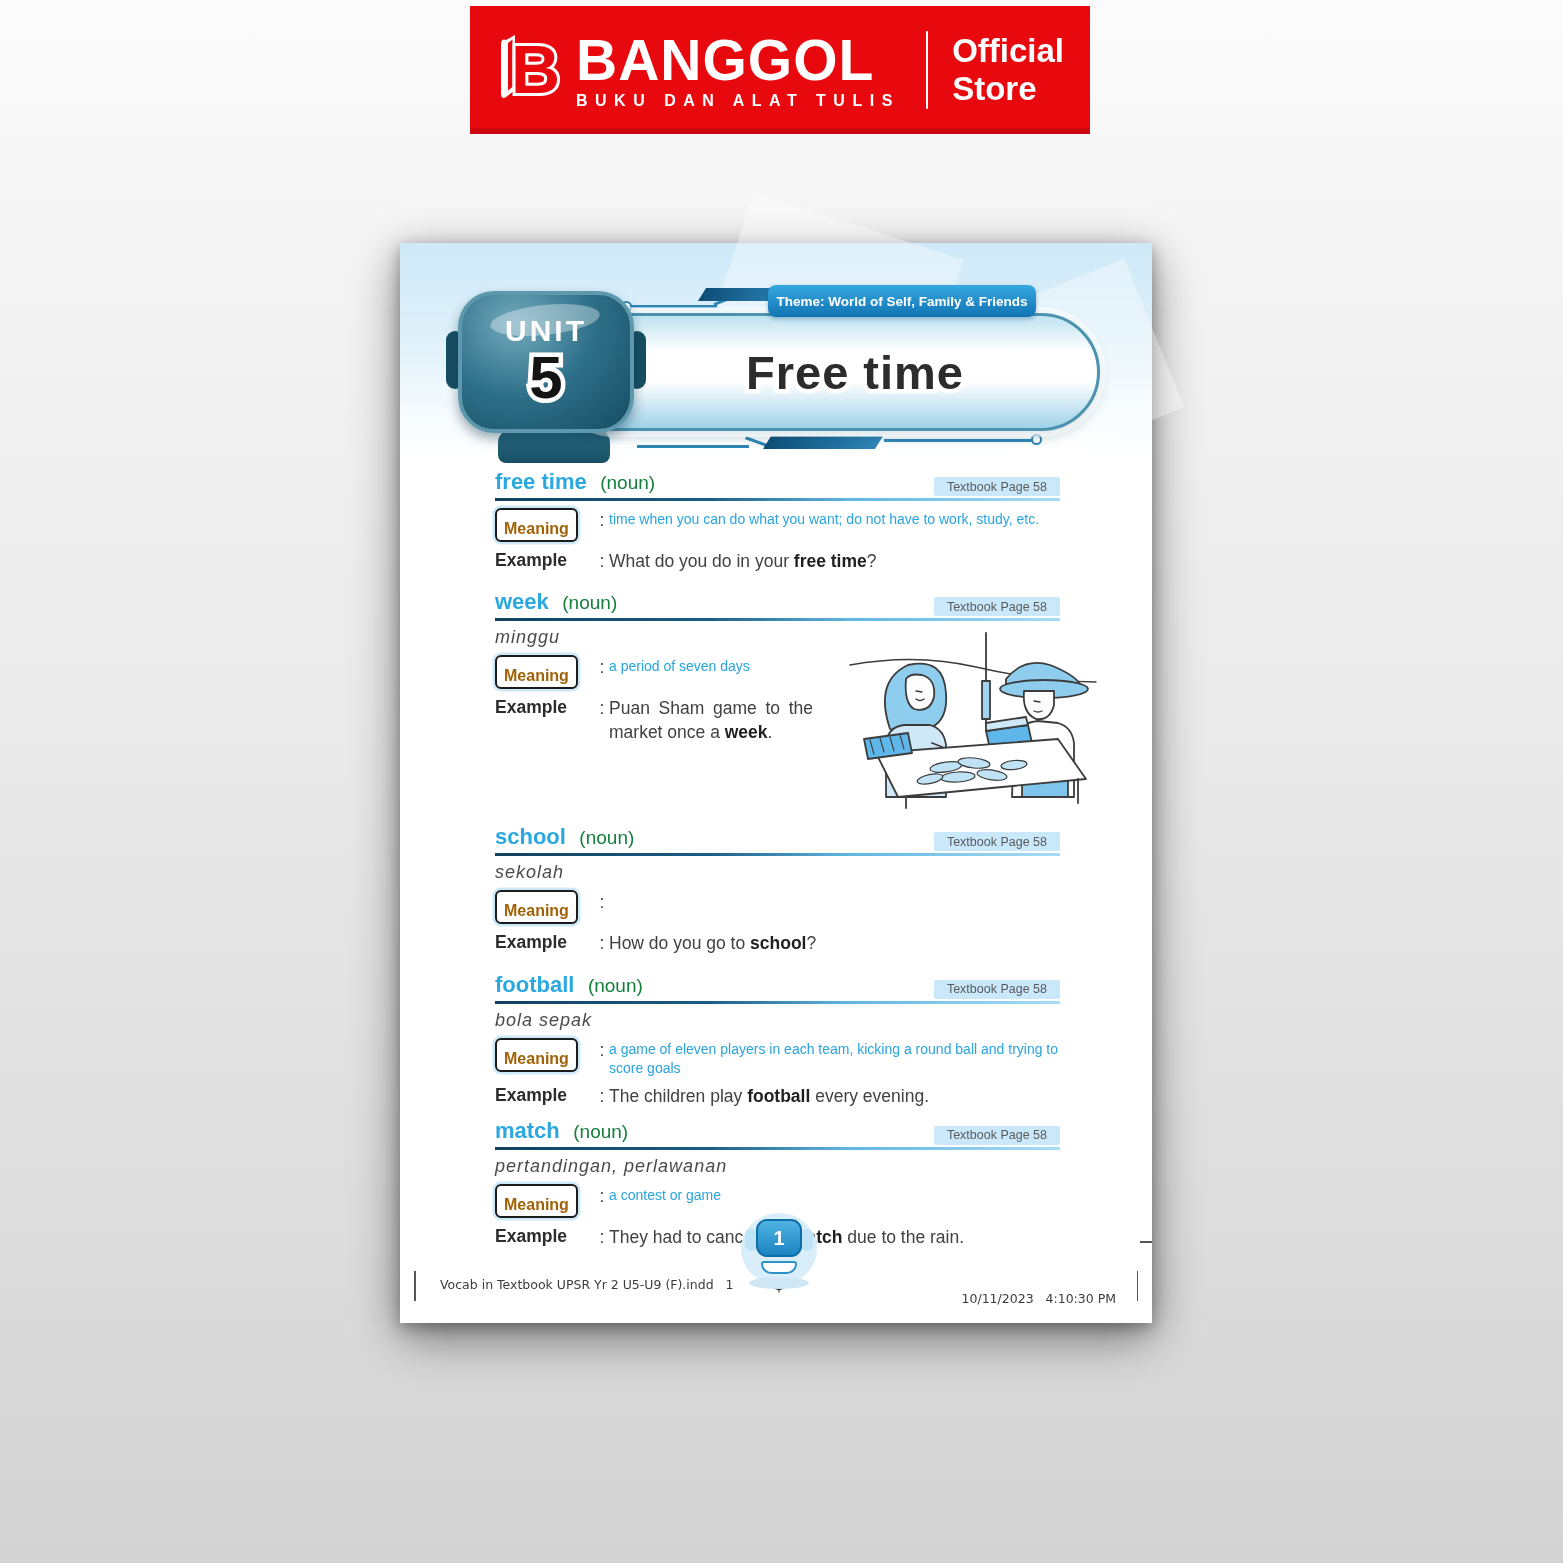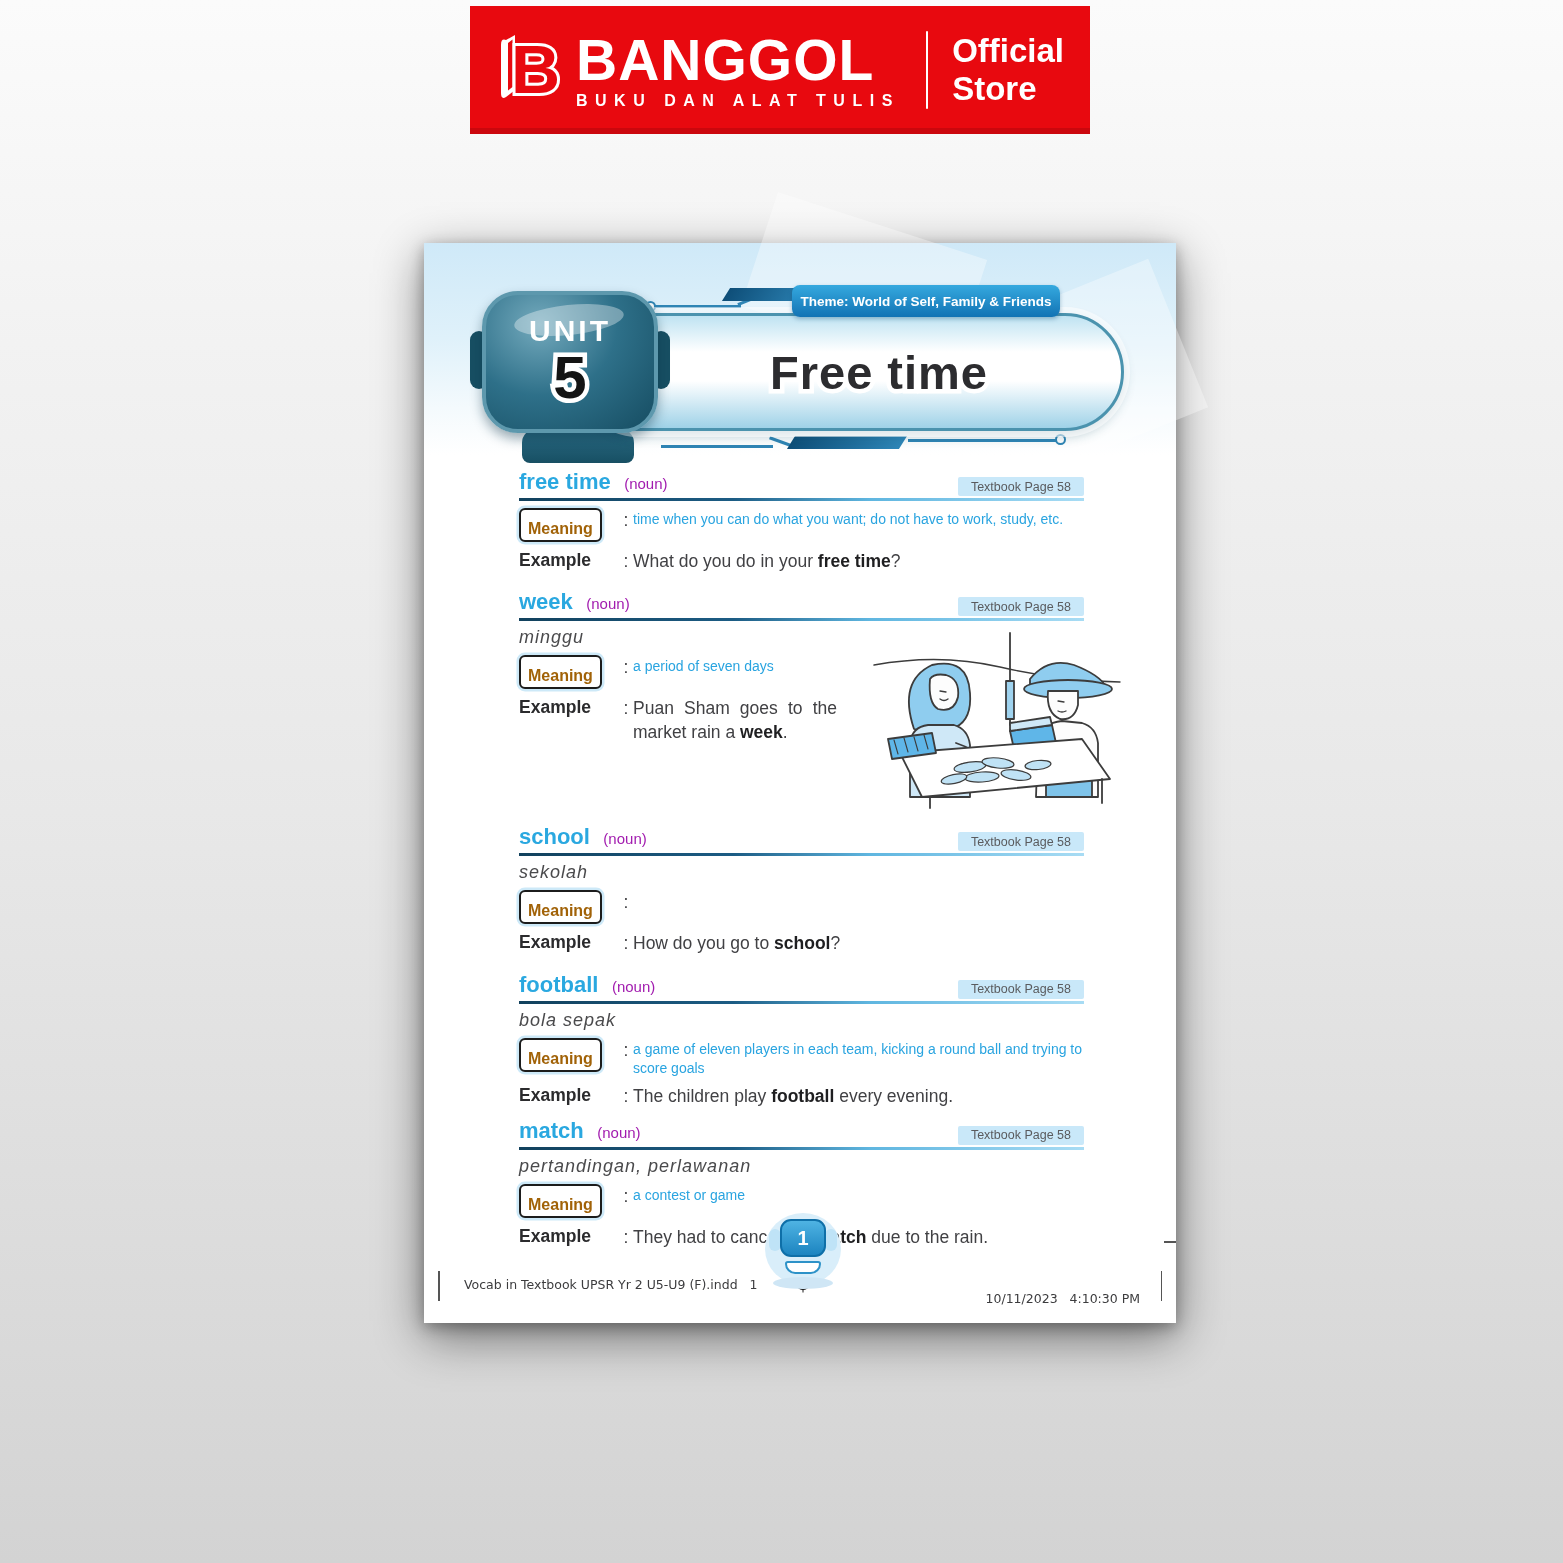"Theme: World of Self, Family" .page { left: 424px -> 400px }
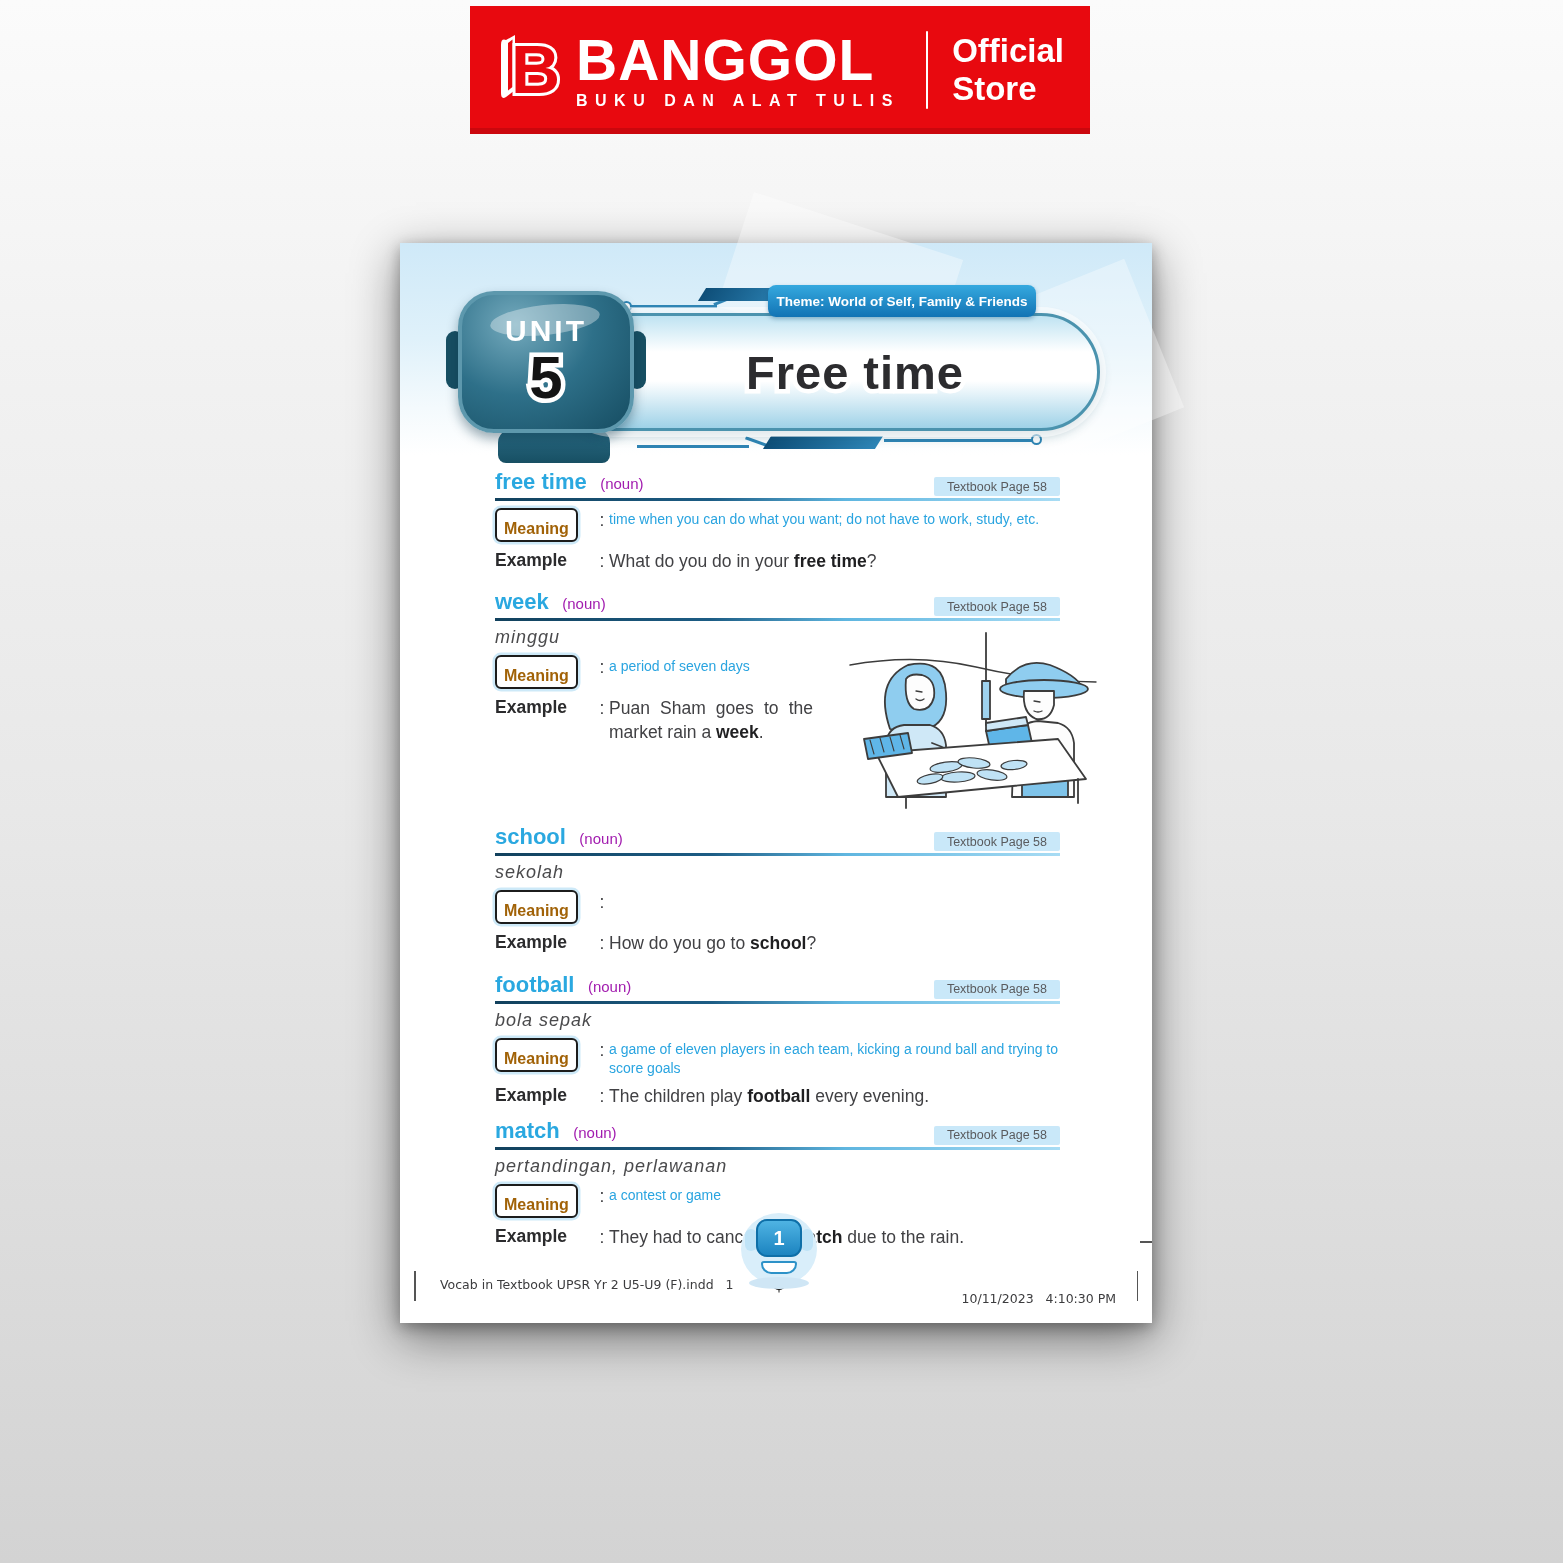"(noun)" .pos { color: #a21caf -> #15803d; font-size: 15px -> 19px }
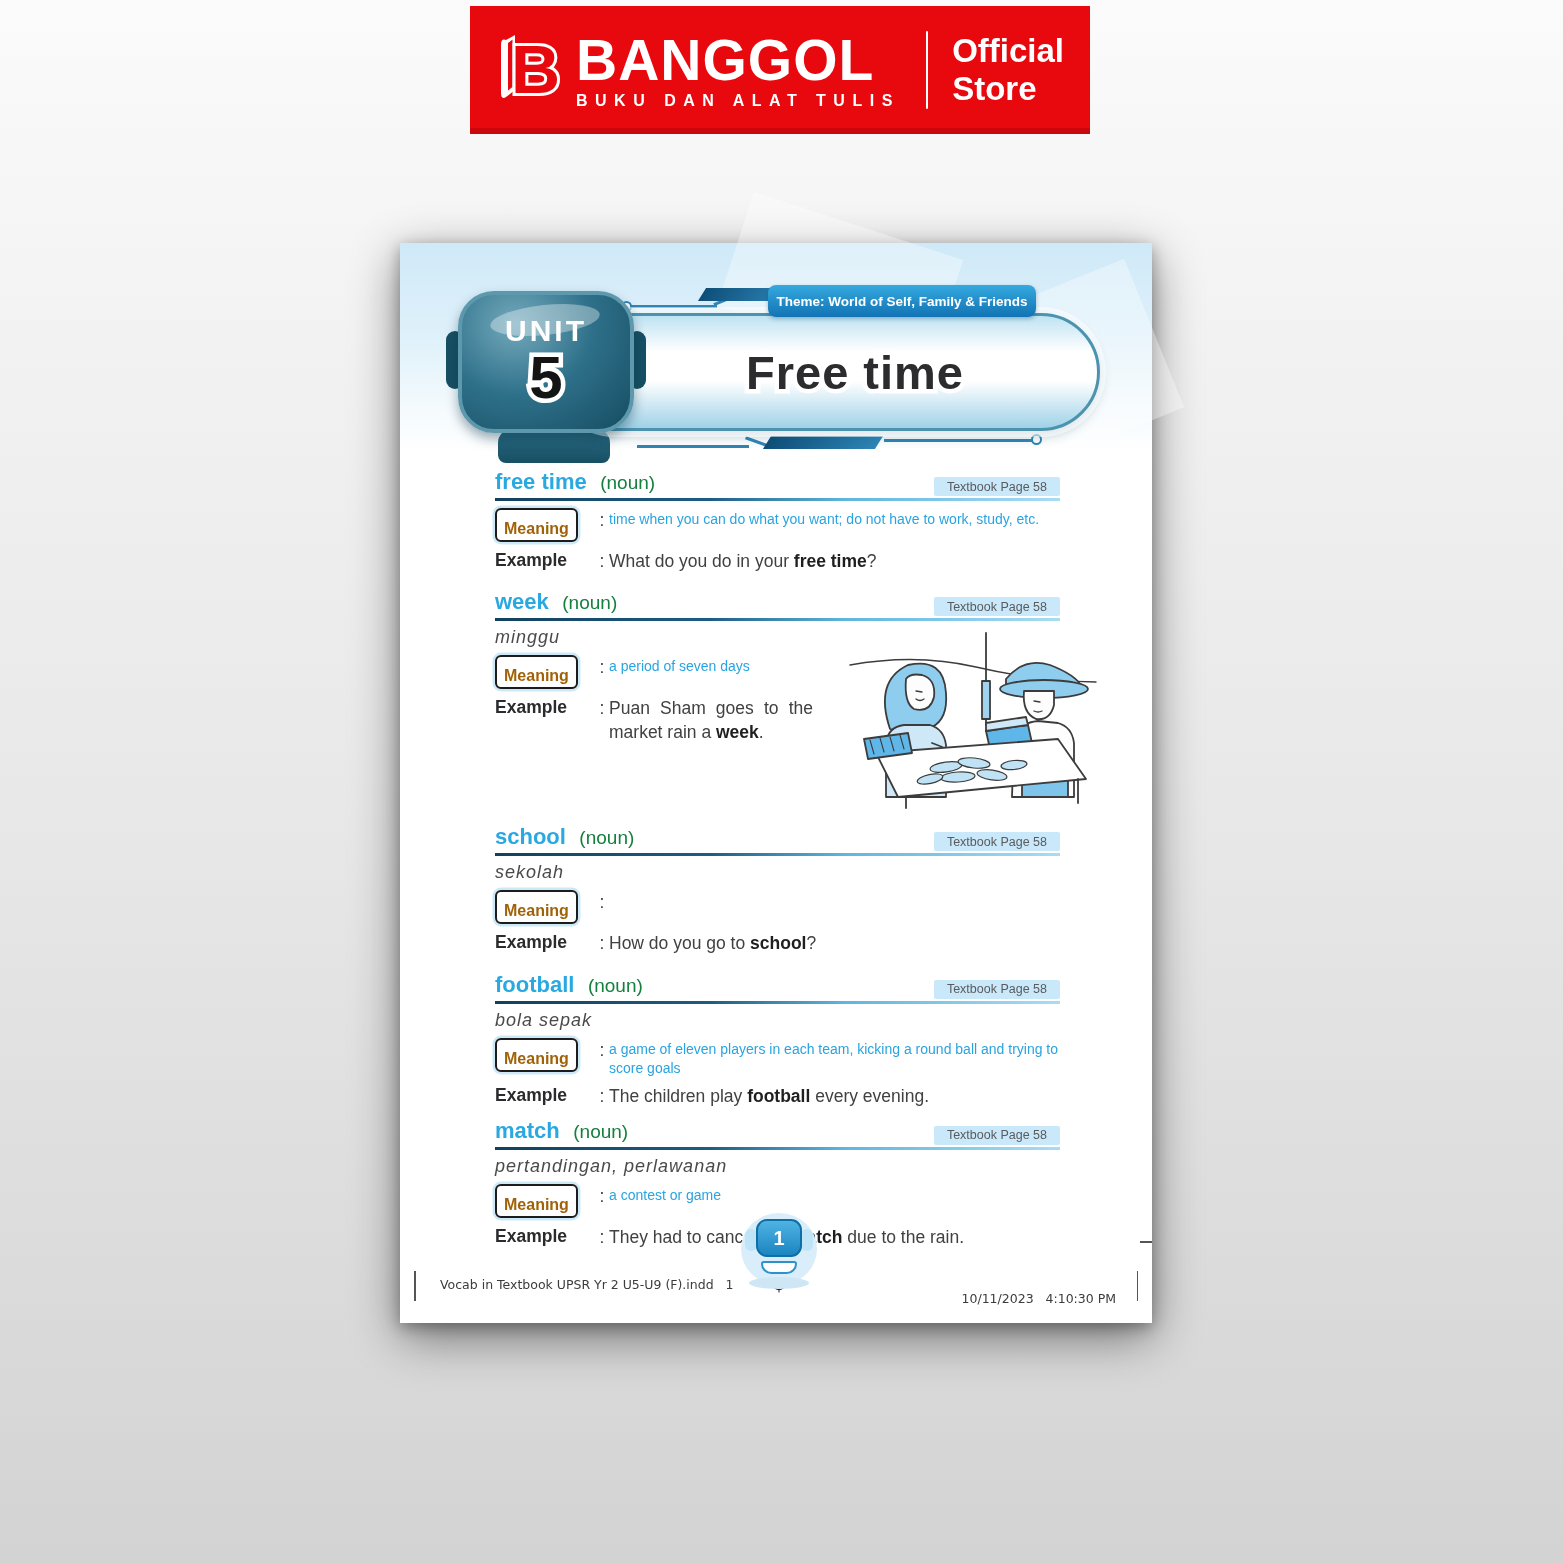"Puan Sham goes to the" span { text: goes to the market rain -> game to the market once }
